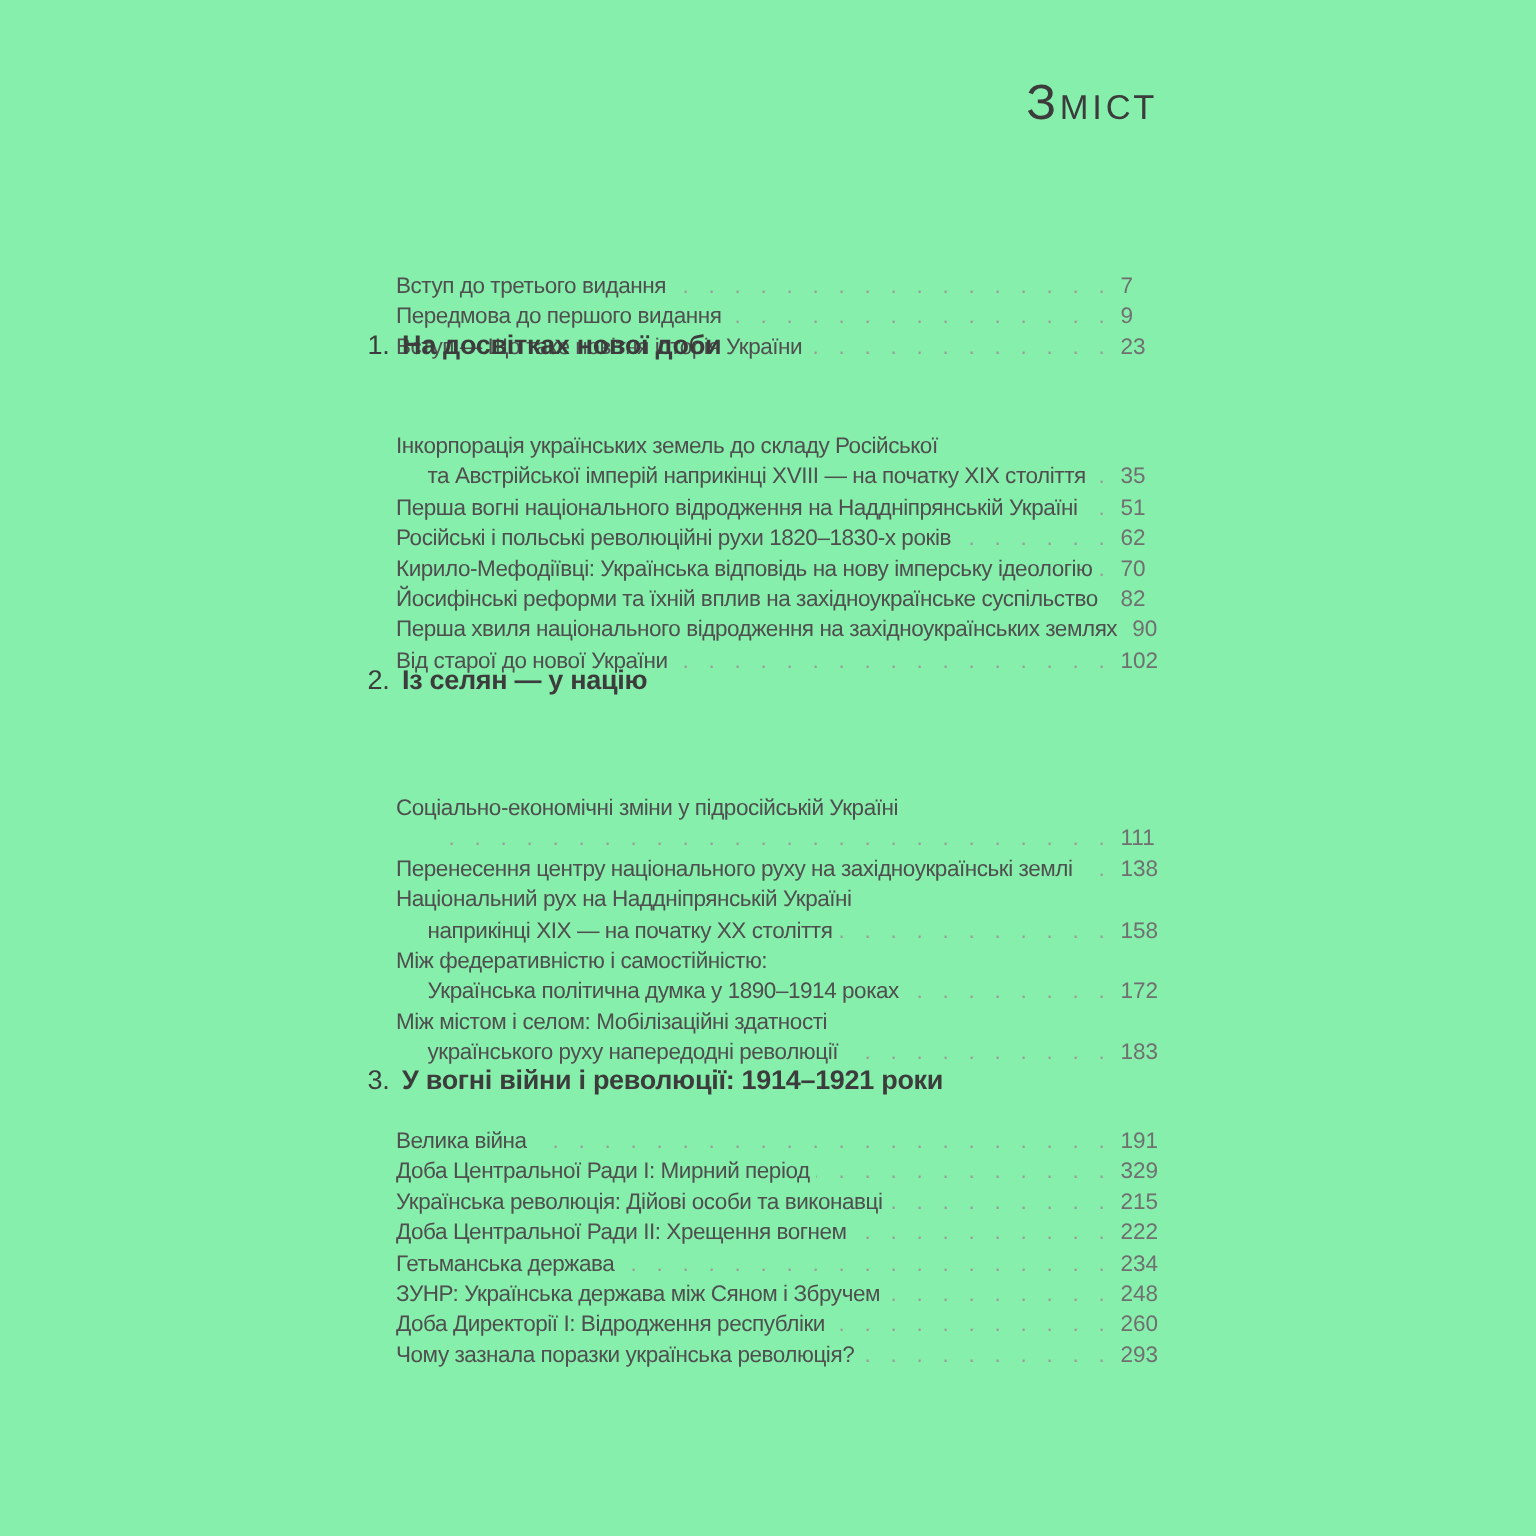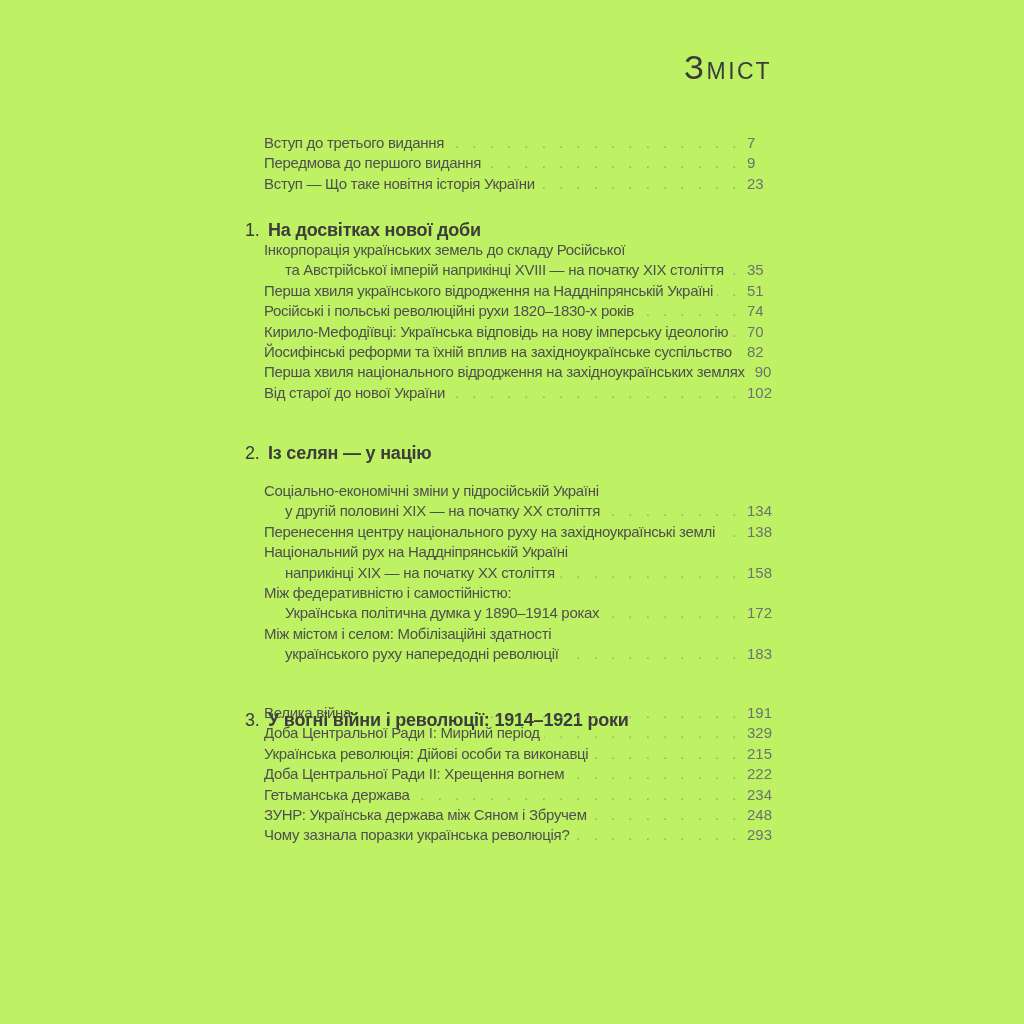"Зміст" .page { background: #bef264 -> #86efac }
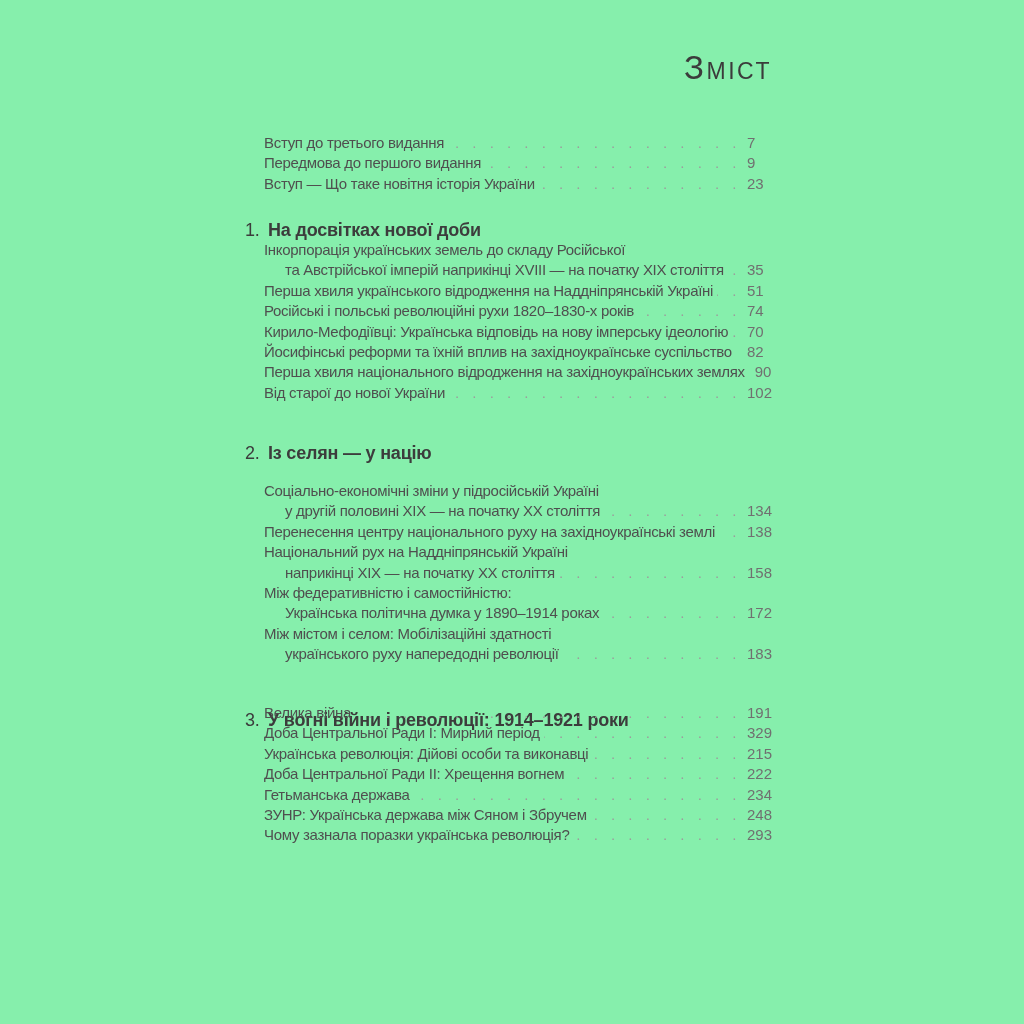"Вступ до третього видання" .block { margin-top: none -> 48px }
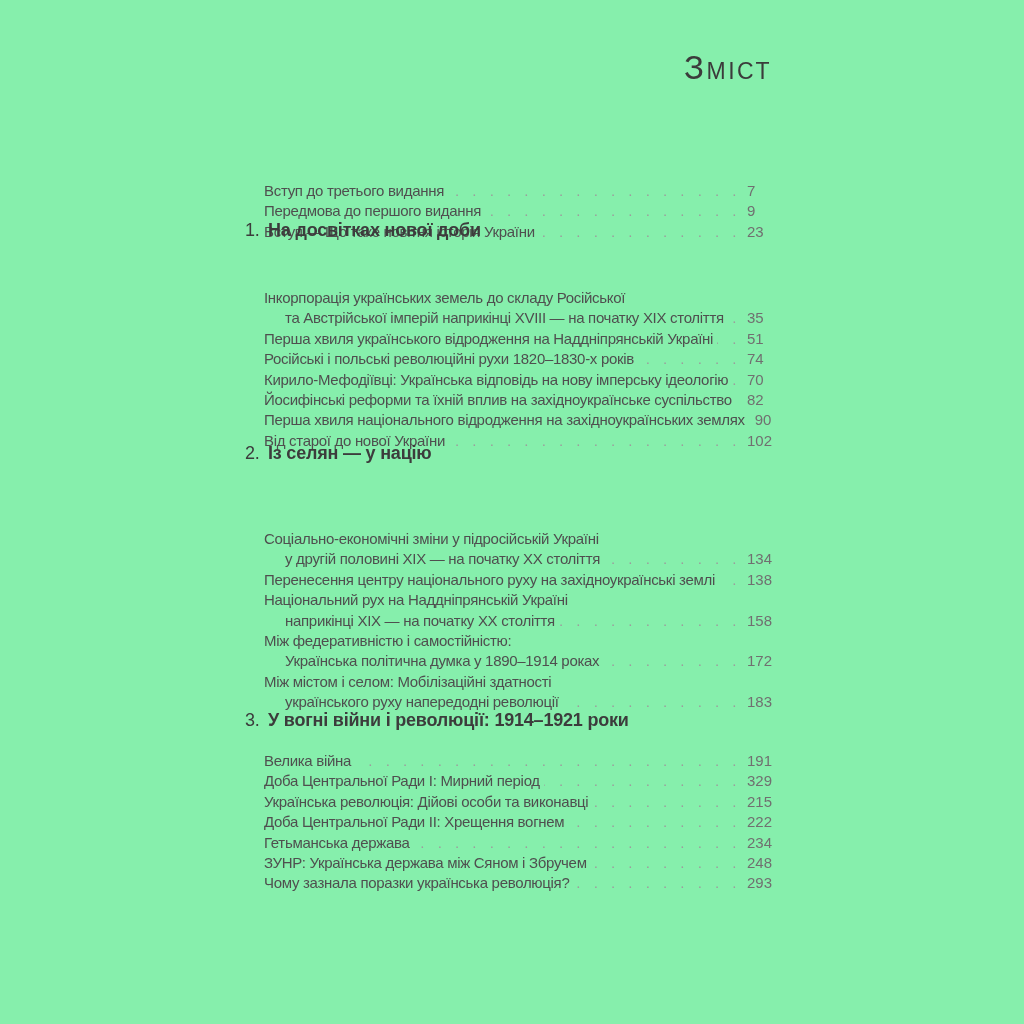"Перша хвиля українського відродження на" span.t { text: хвиля українського -> вогні національного }
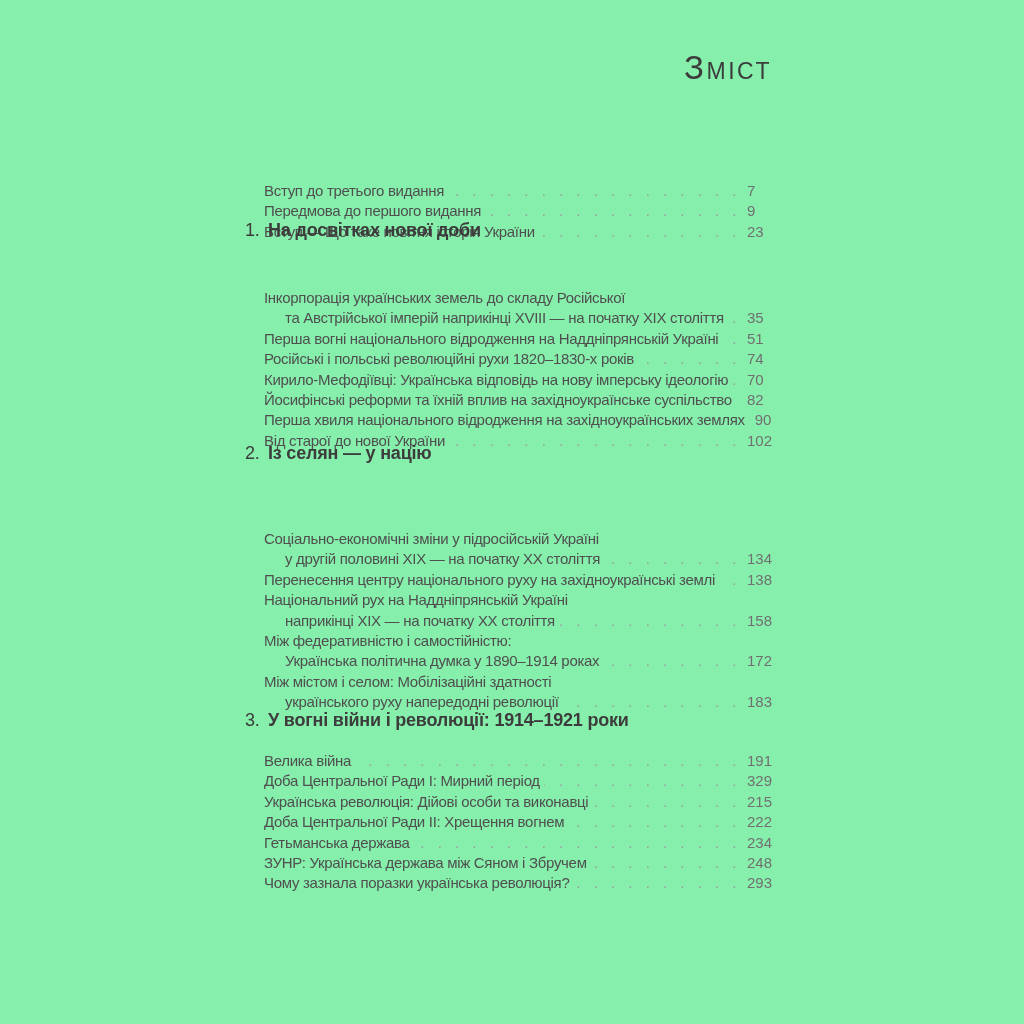"74" span.num { text: 74 -> 62 }
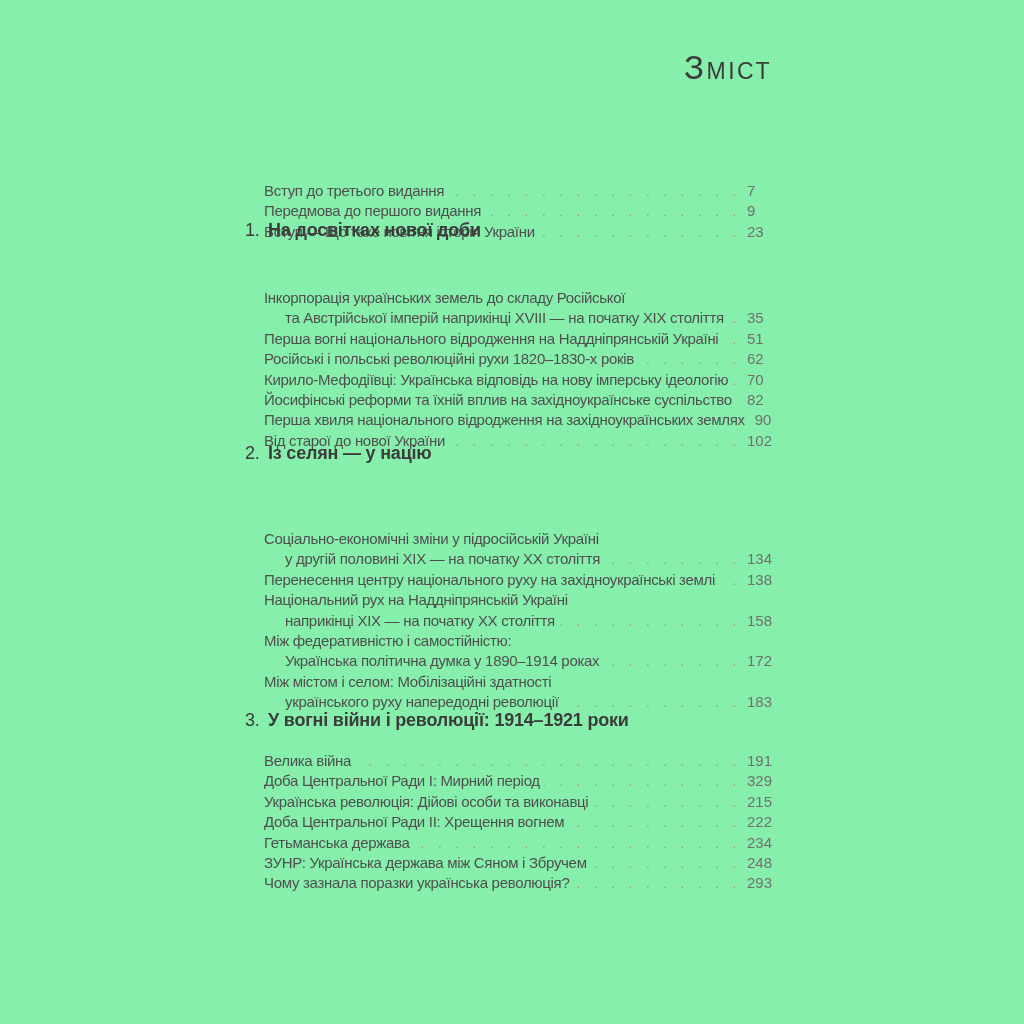"у другій половині XIX —" span.t { html: <span>у другій половині XIX — на початку XX століття</span> -> none }
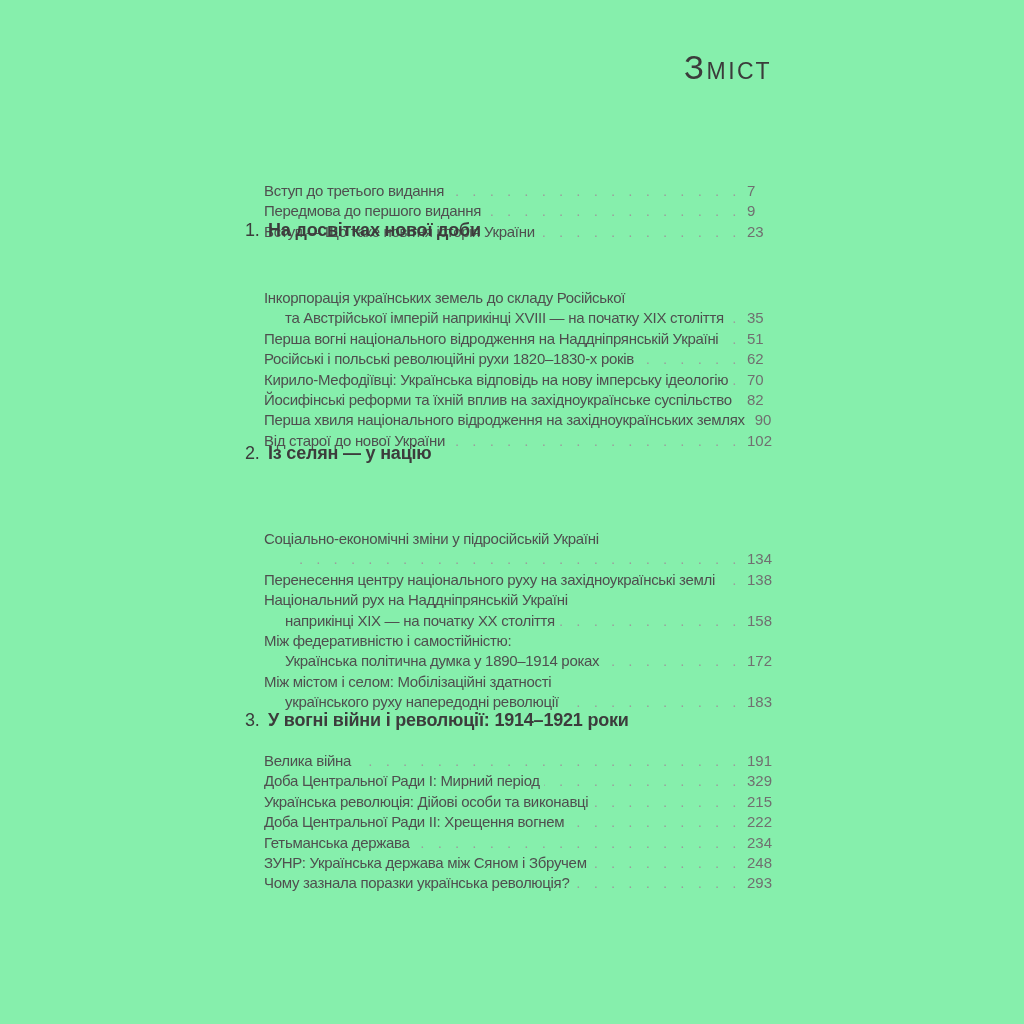"134" span.num { text: 134 -> 111 }
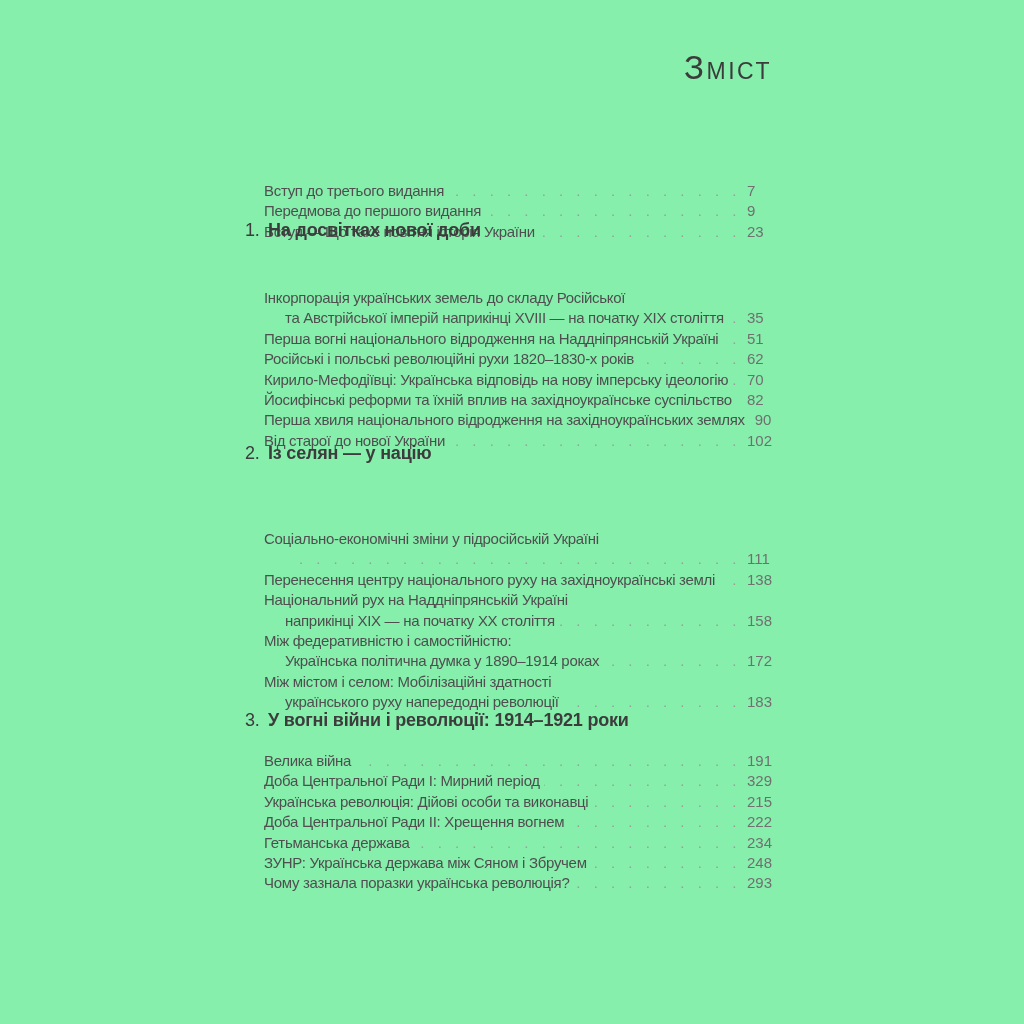"Доба Директорії I: Відродження" div.row { html: none -> <div> <span>Доба Директорії I: Відродження республіки</span> <span></span> <span>260</span> </div> }
